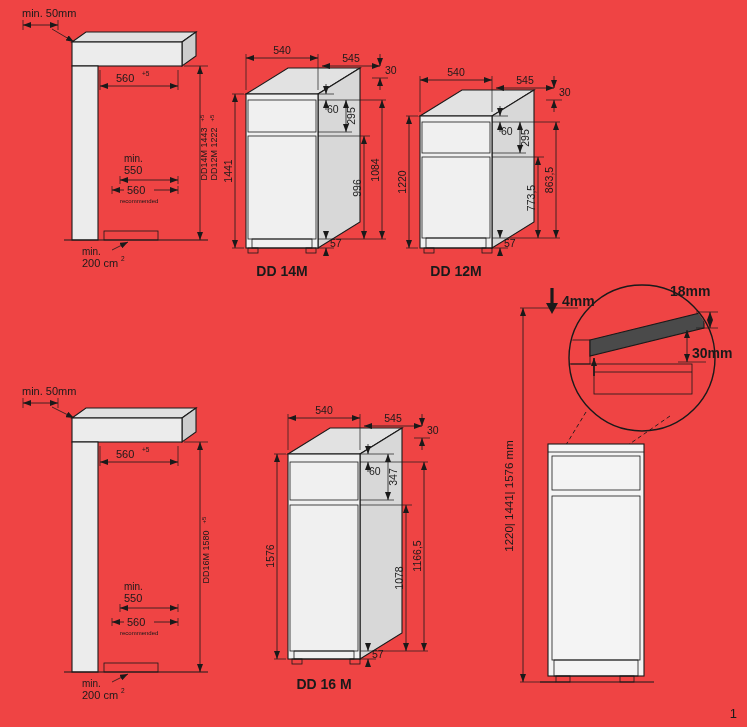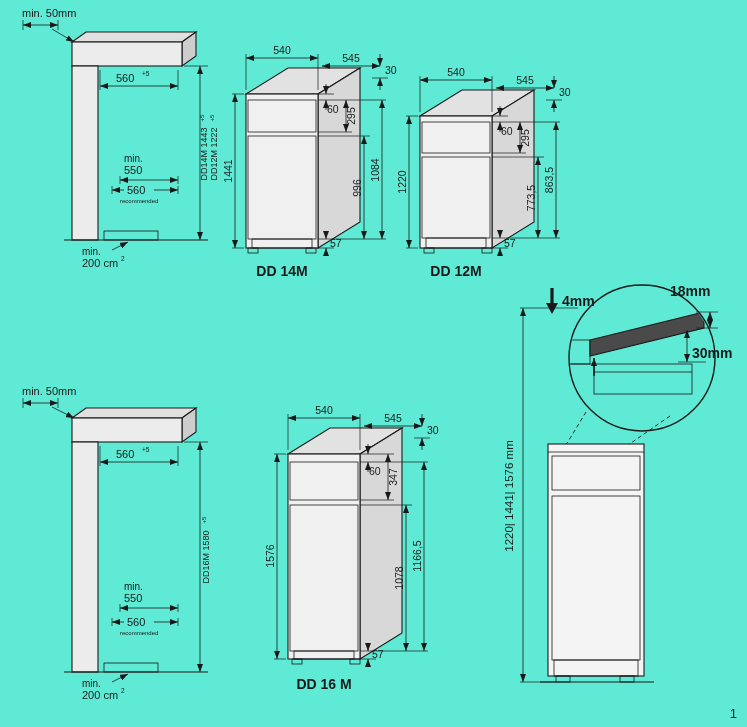"min. 50mm" .page { background: #5eead4 -> #ef4444 }
